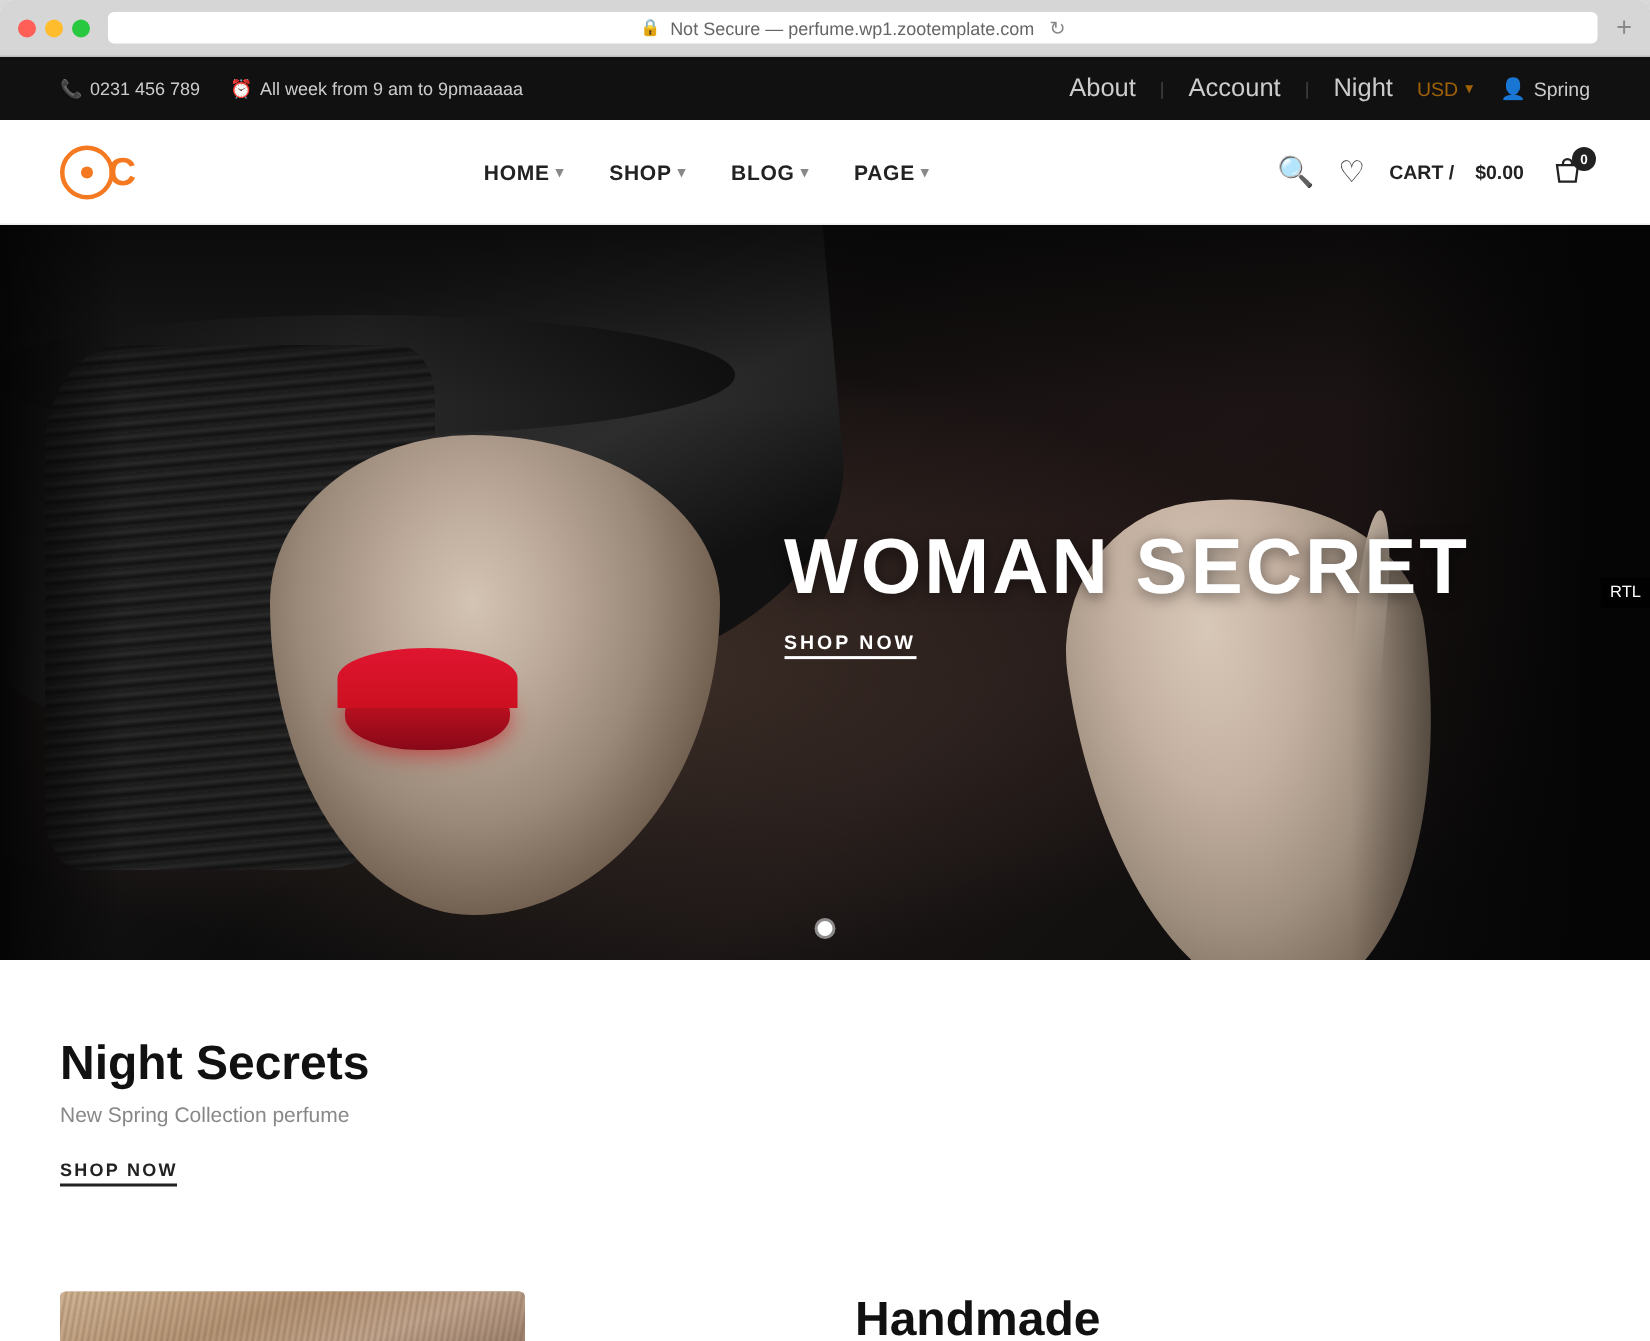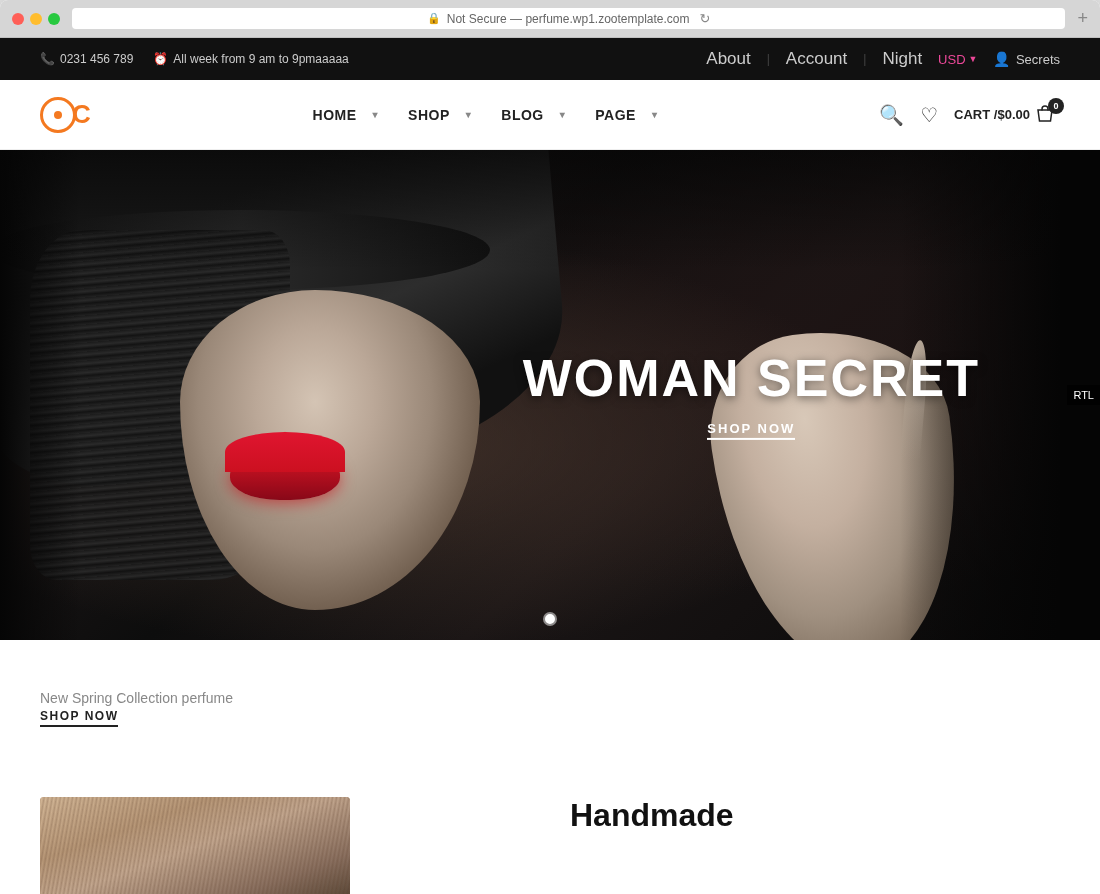"USD" .usd-dropdown { color: #ec4899 -> #a16207 }
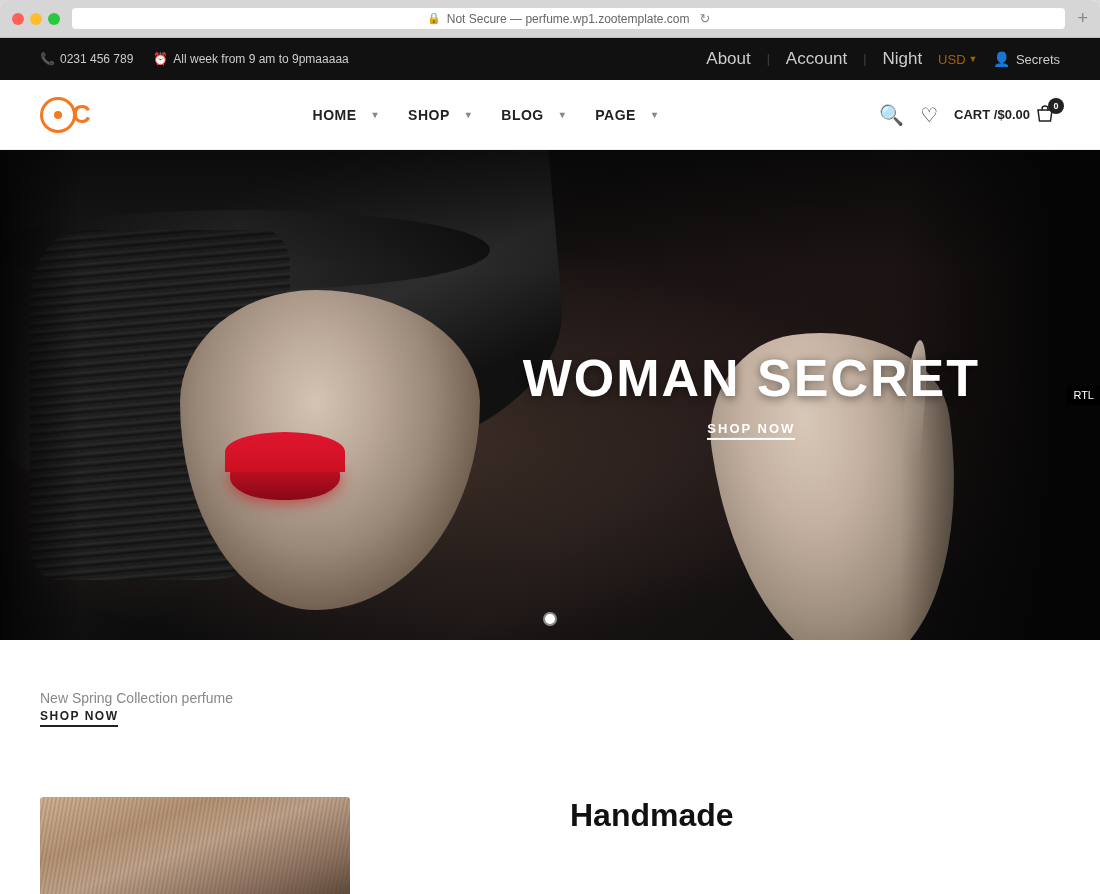"Secrets" span { text: Secrets -> Spring }
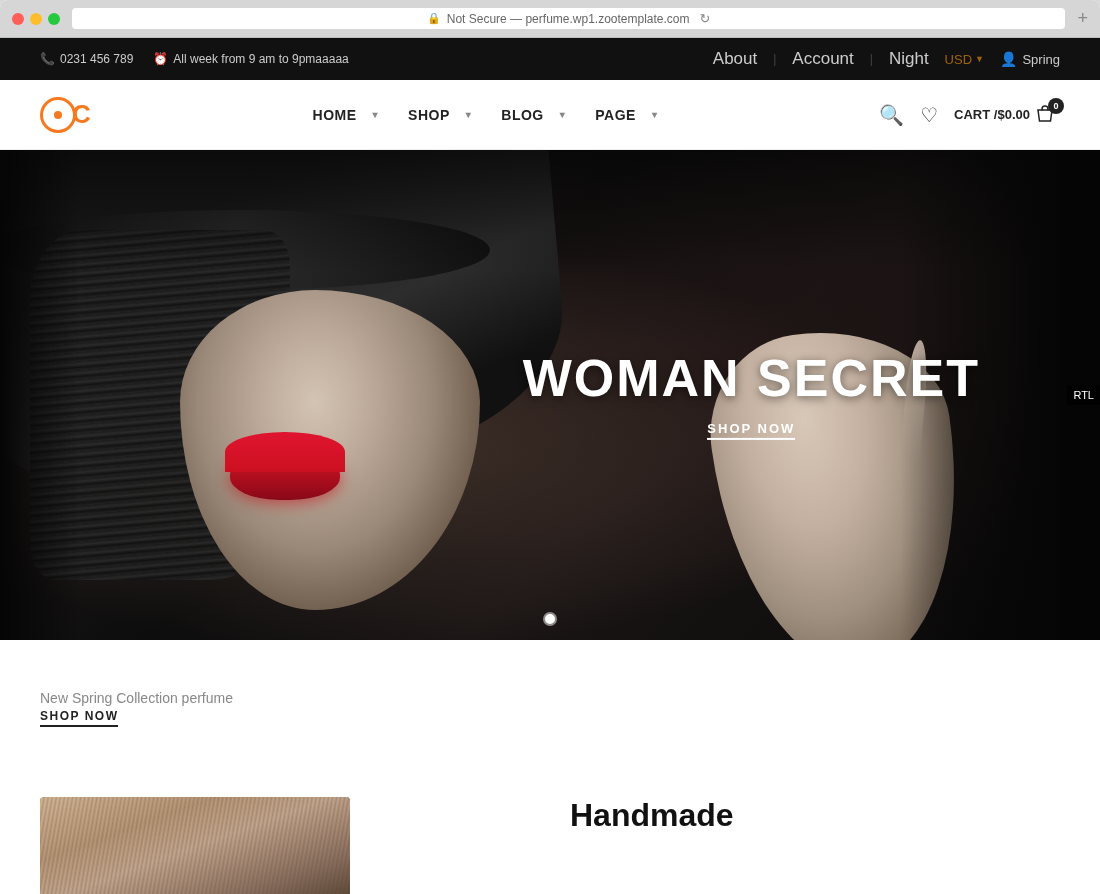"HOME" .nav-item { gap: 16px -> 4px }
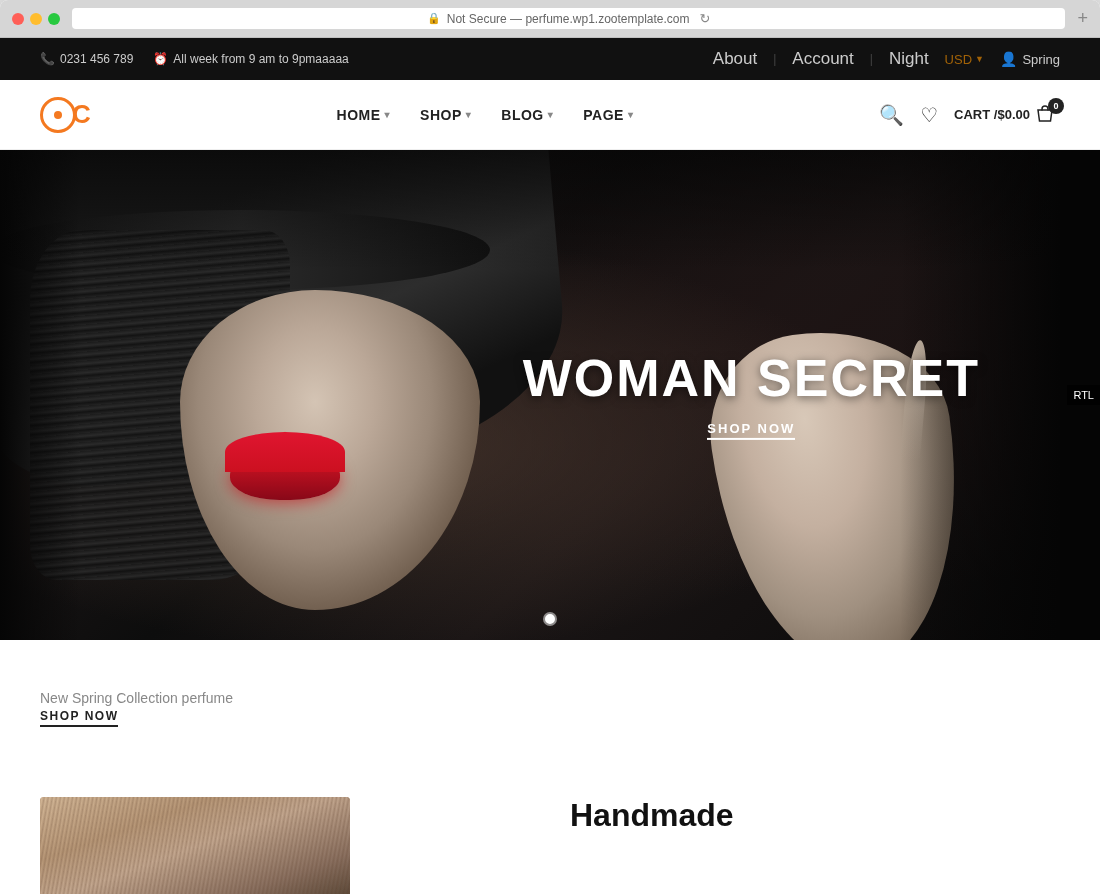"CART /" .cart-btn { gap: 0 -> 14px }
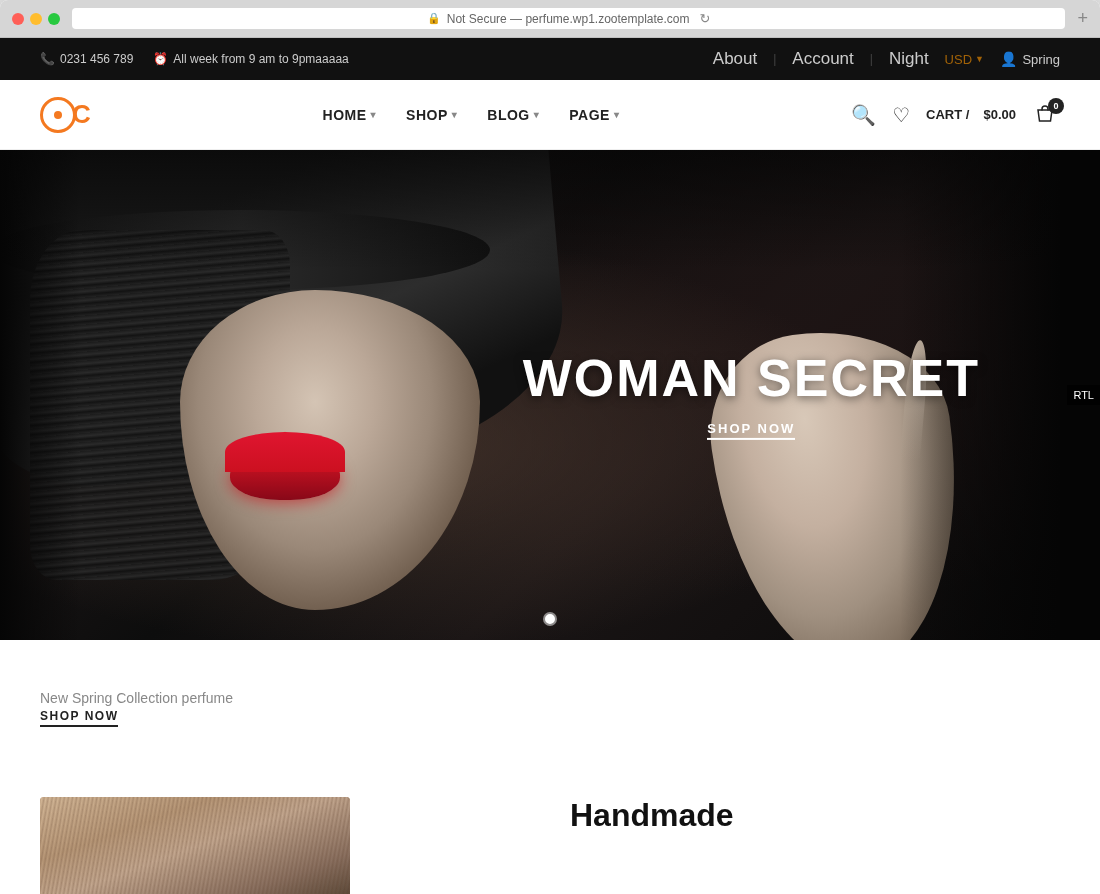"WOMAN SECRET" .hero-content { text-align: center -> left }
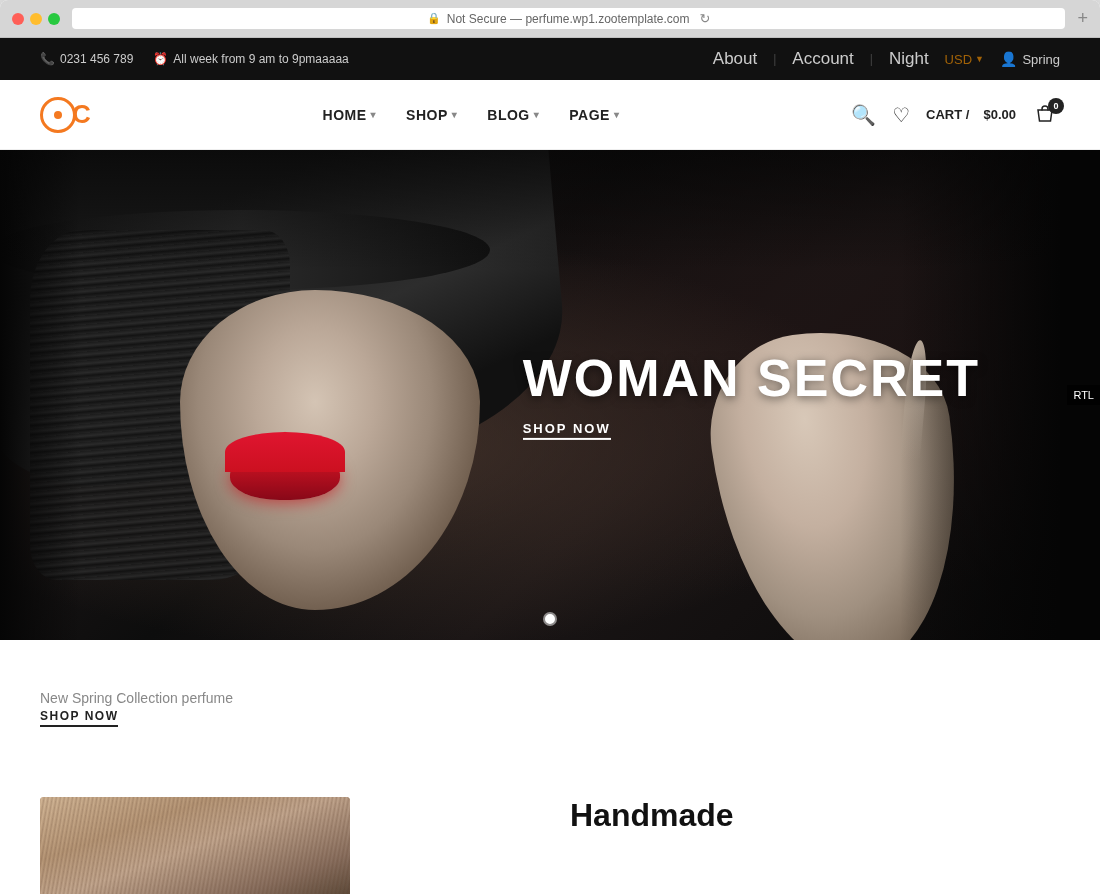"Night Secrets" h2.section-title { html: none -> <h2>Night Secrets</h2> }
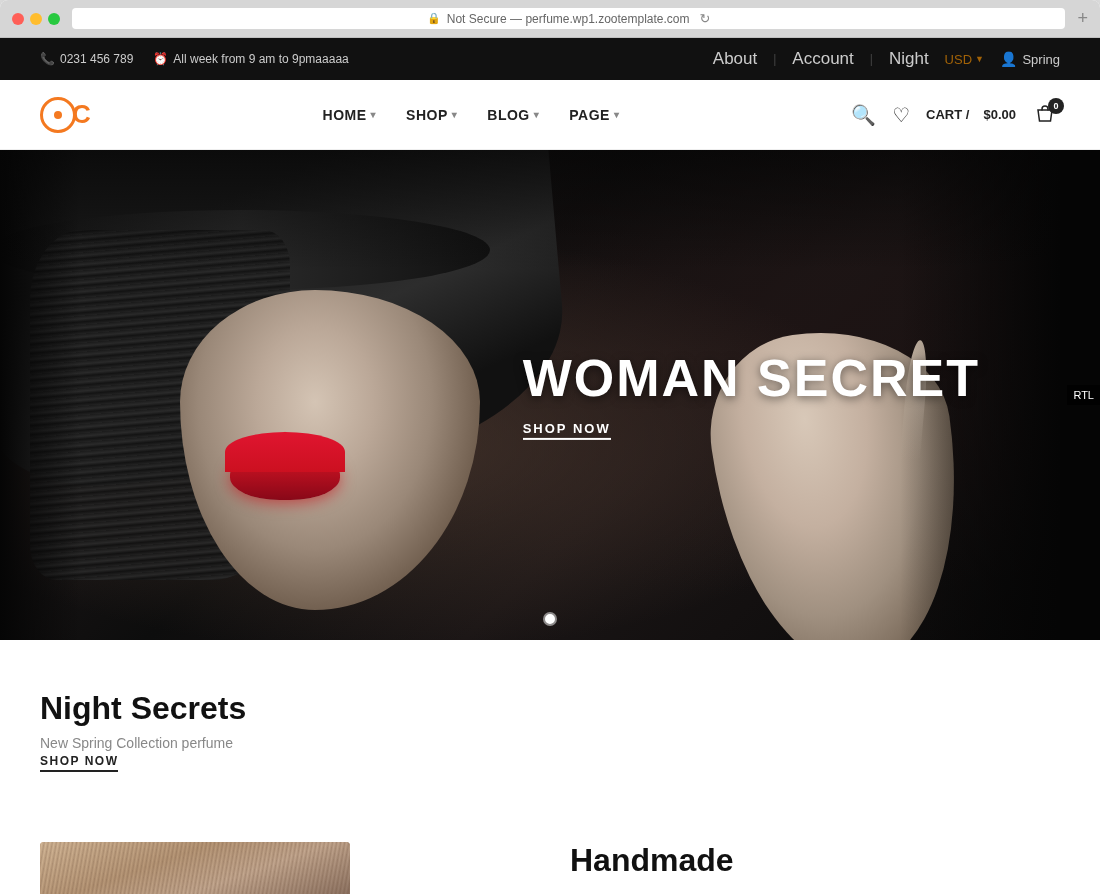"New Spring Collection perfume" .section-subtitle { margin-bottom: none -> 20px }
